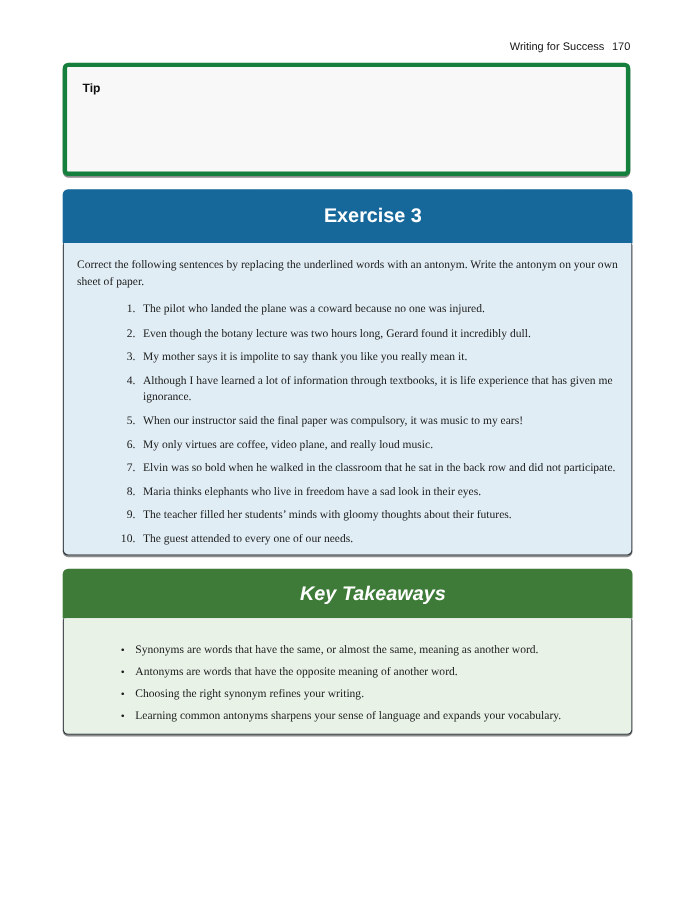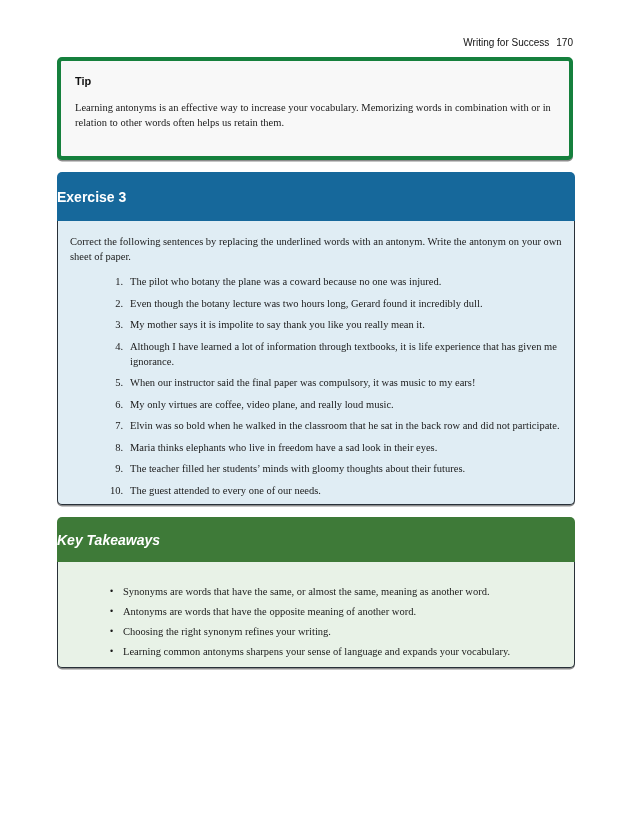"Learning antonyms is an effective" div.tip-body { html: <div>Learning antonyms is an effective way to increase your vocabulary. Memorizing words in combination with or in relation to other words often helps us retain them.</div> -> none }
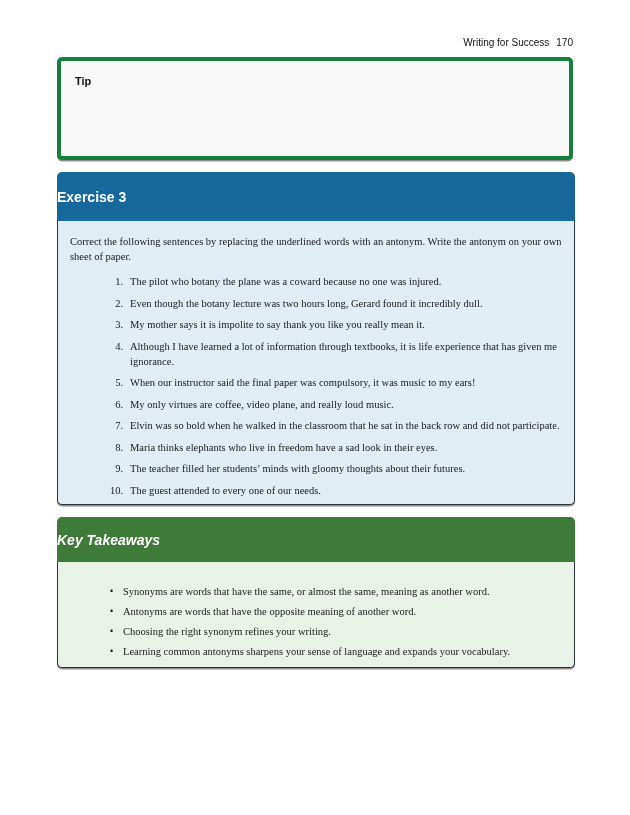"Exercise 3" .panel-header { font-size: 14px -> 18px; justify-content: flex-start -> center; padding-left: none -> 46px }
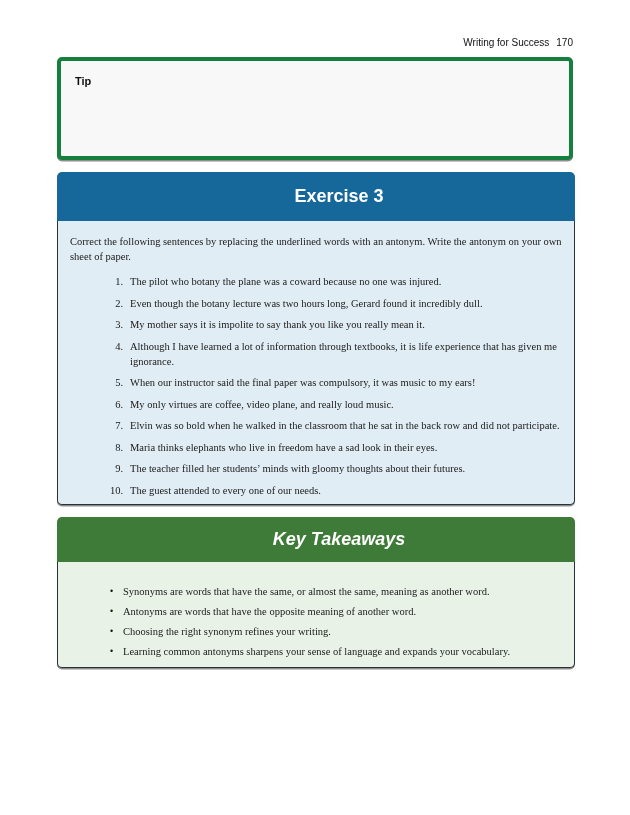"The pilot who botany the" span.txt { text: botany -> landed }
